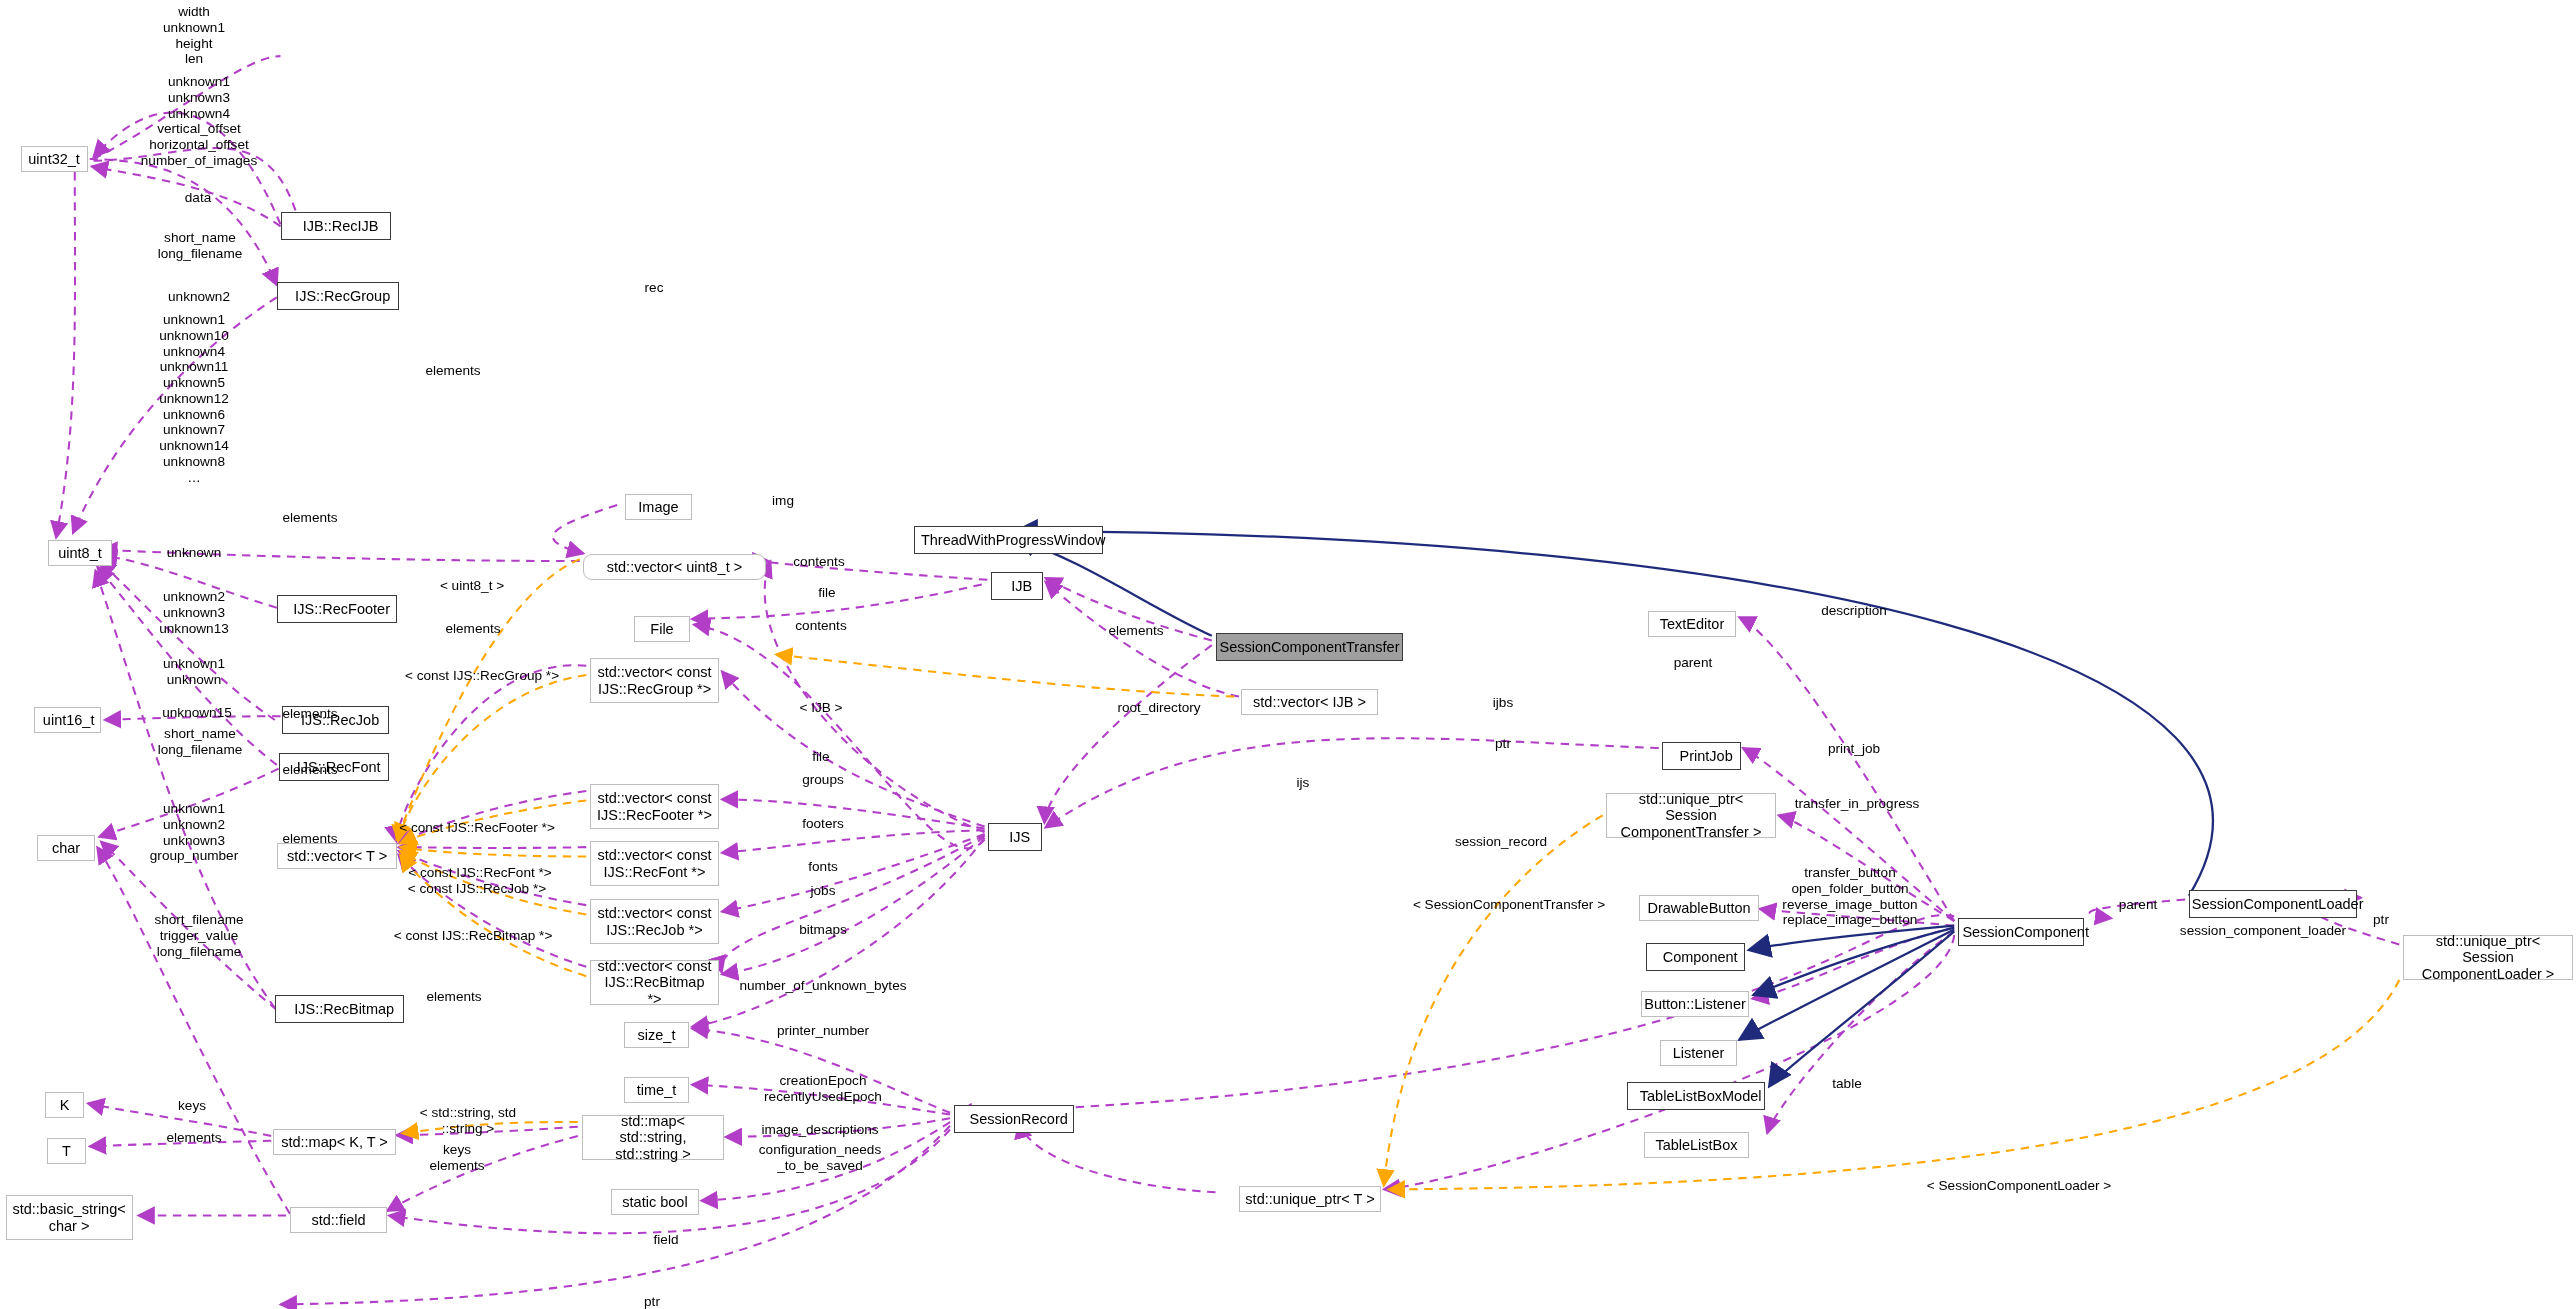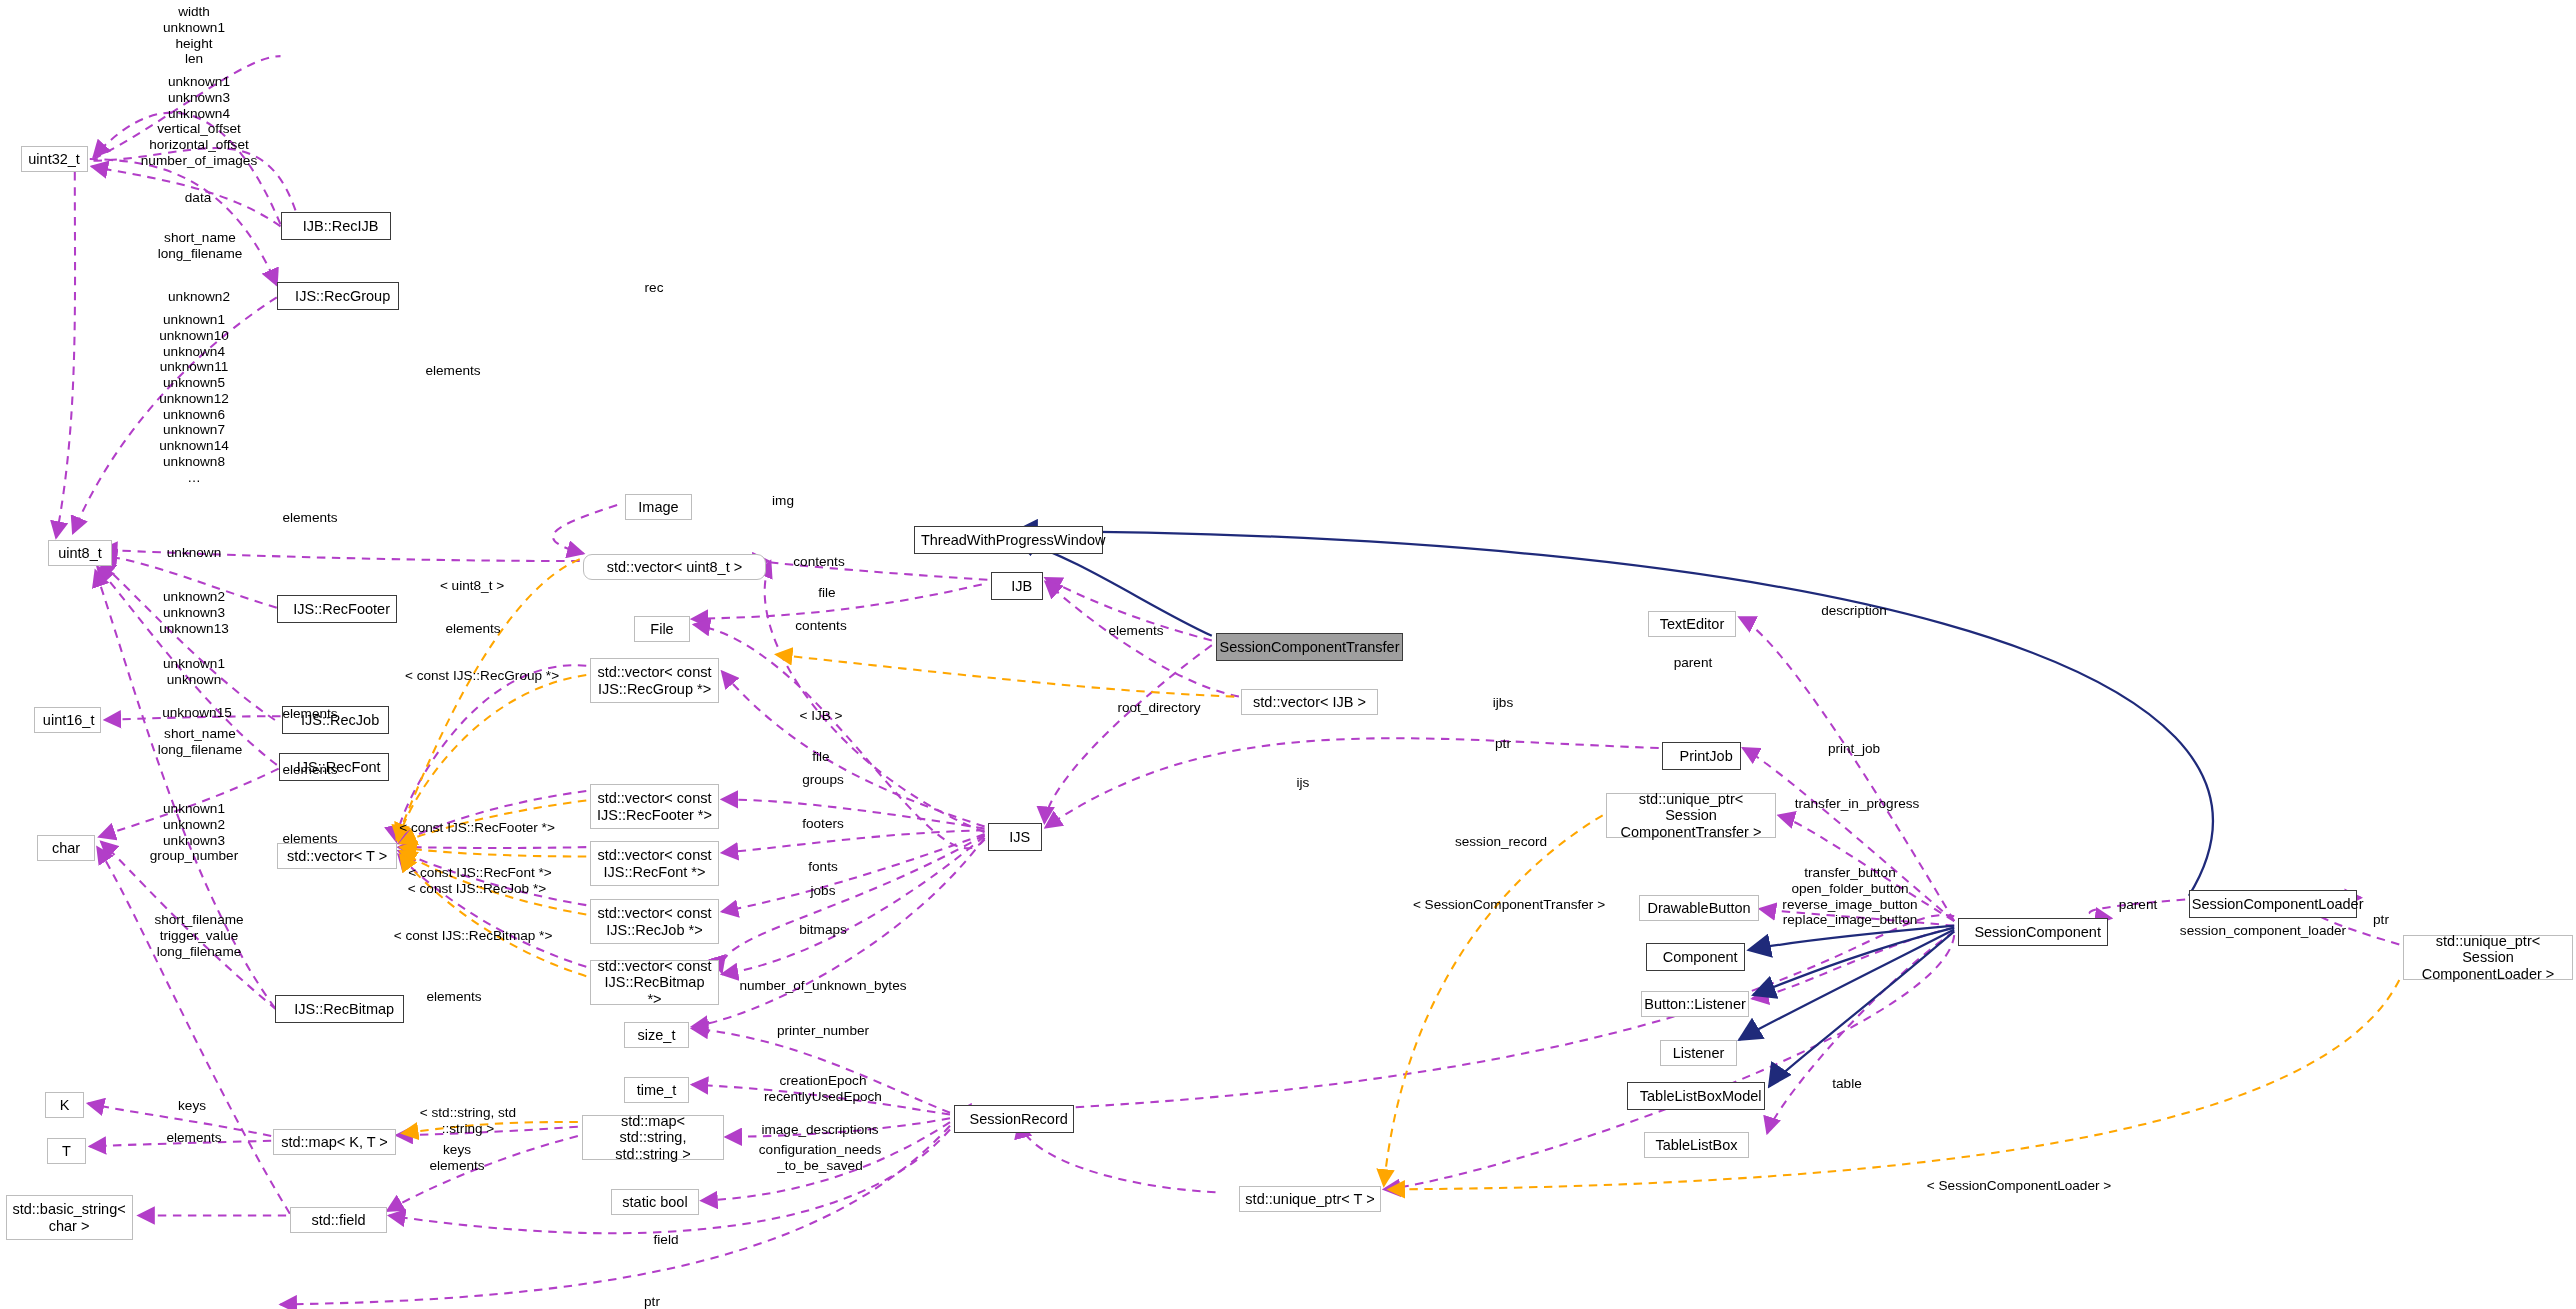"< IJB >" div.elabel { margin-top: 8px -> none }
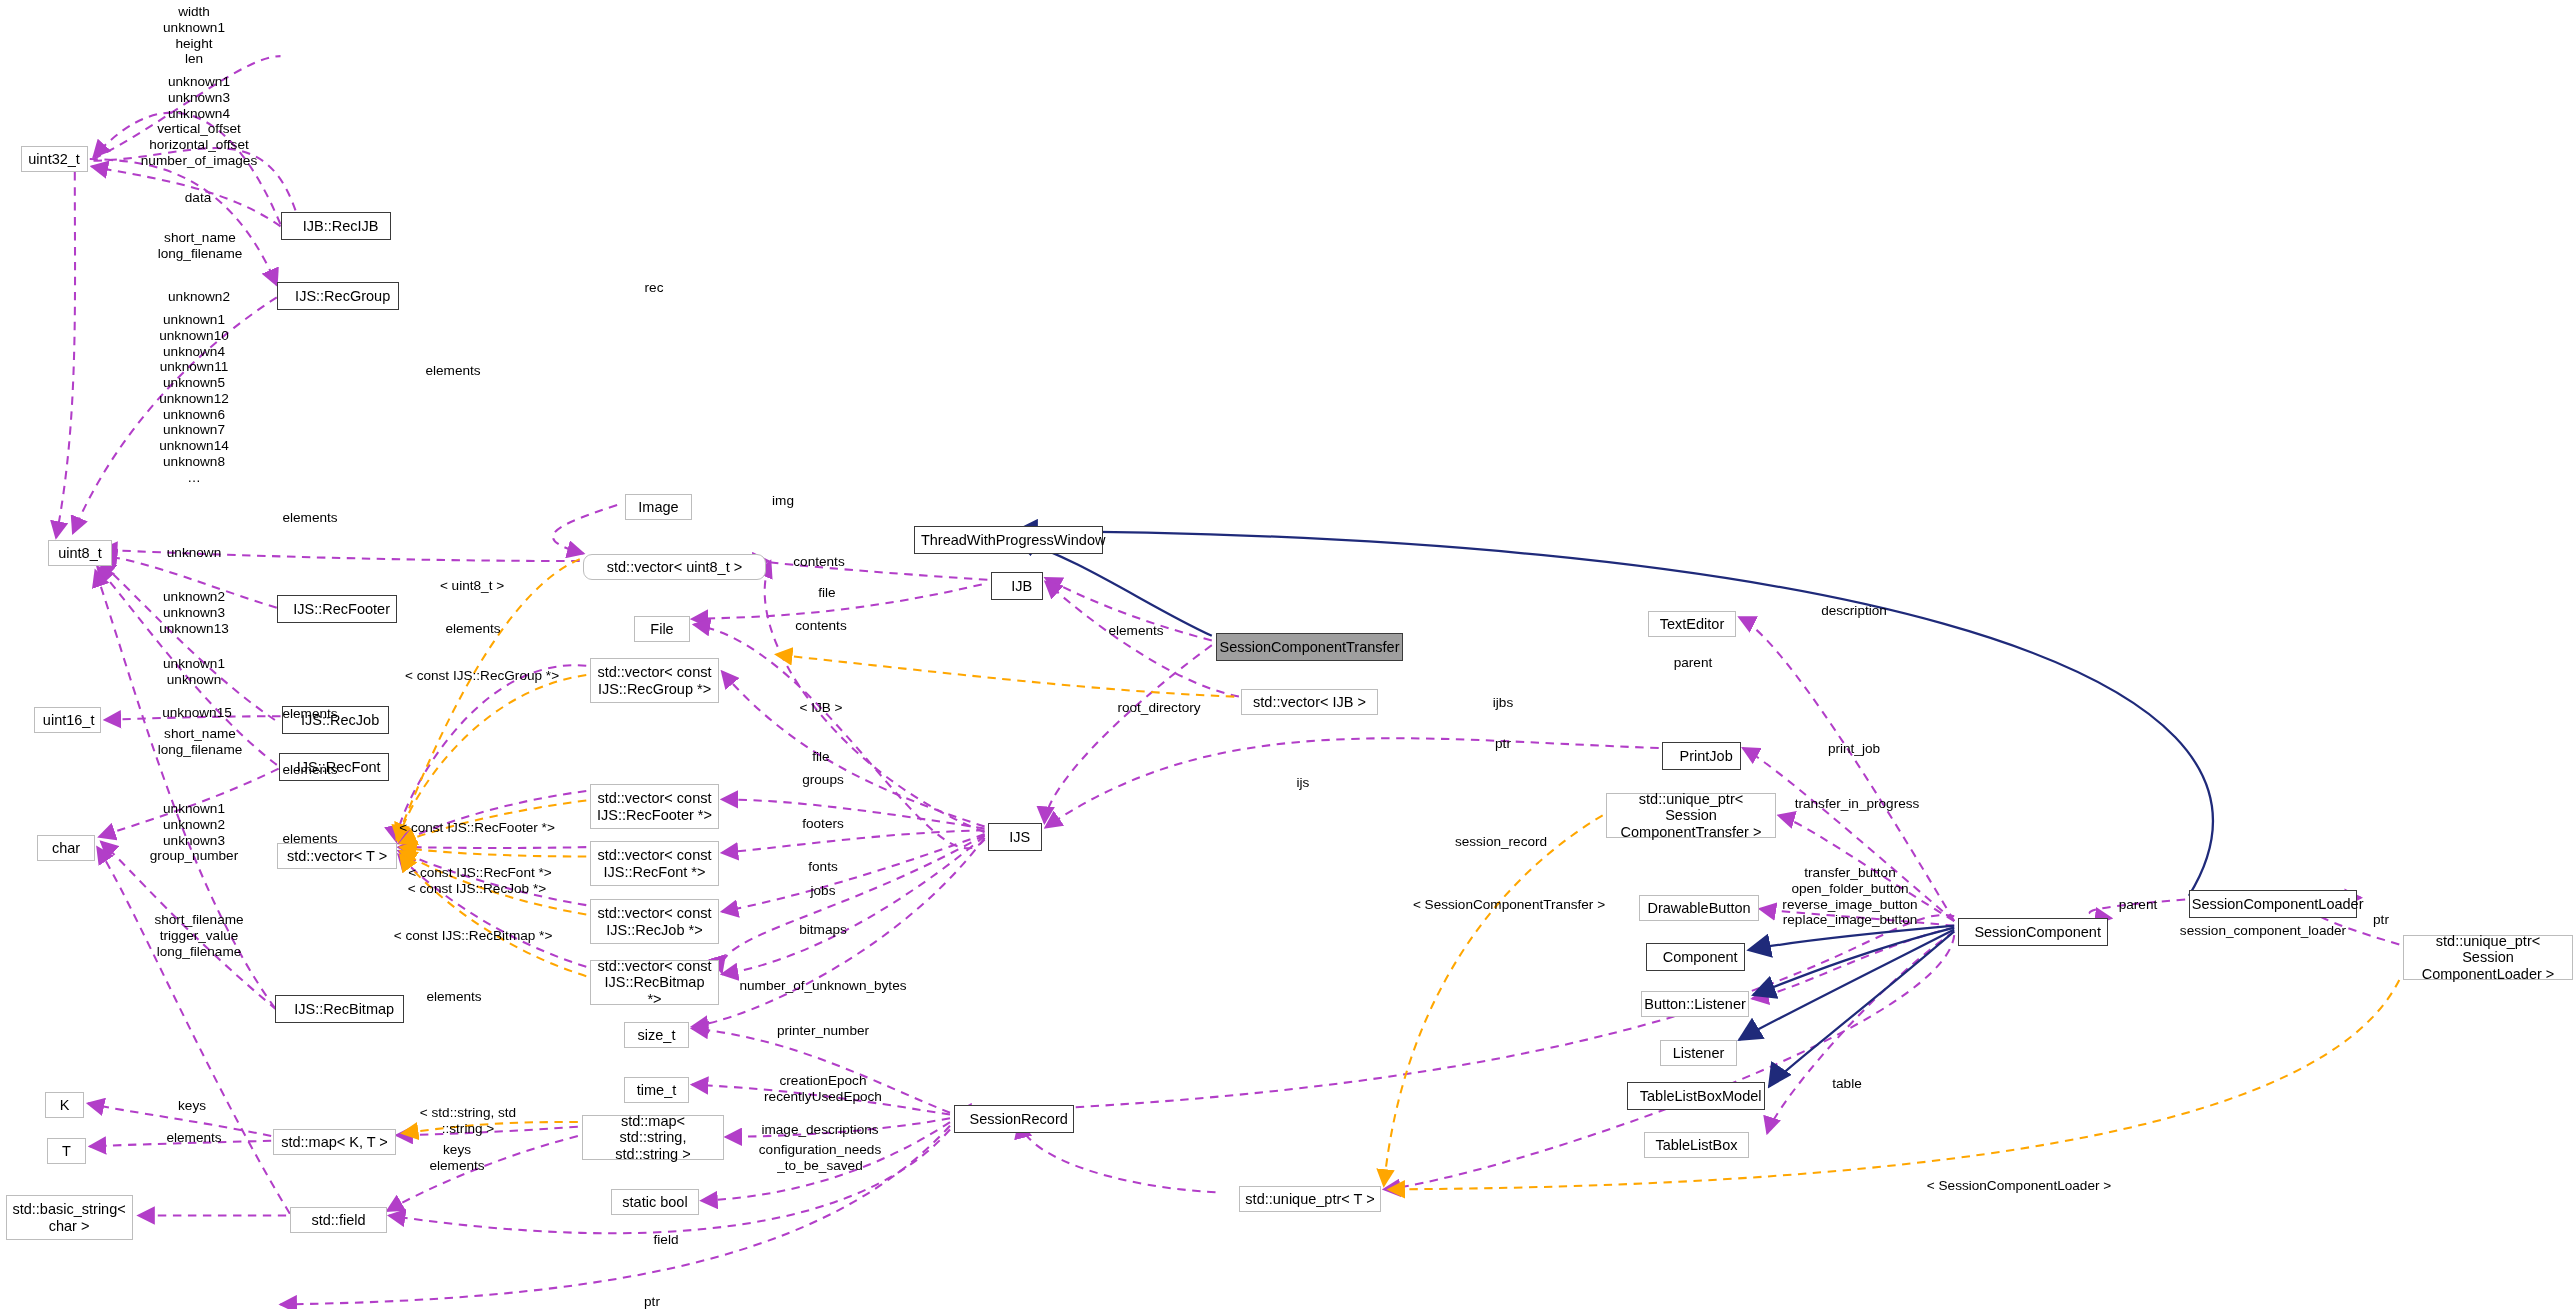"SessionComponent" div.node { width: 150px -> 126px }
